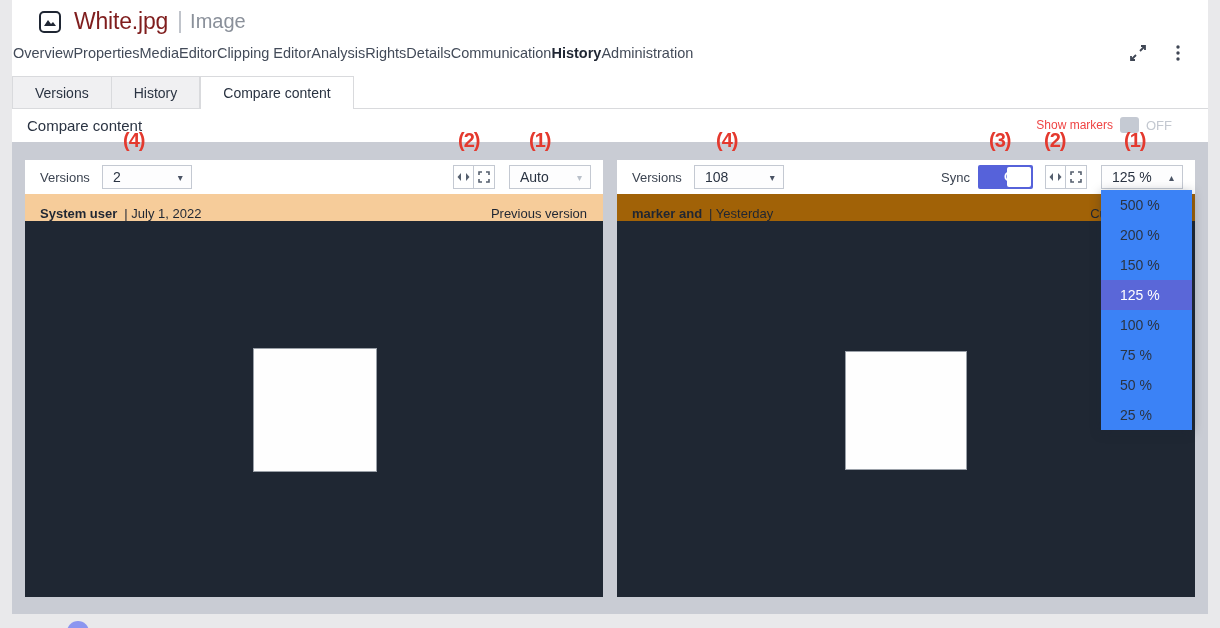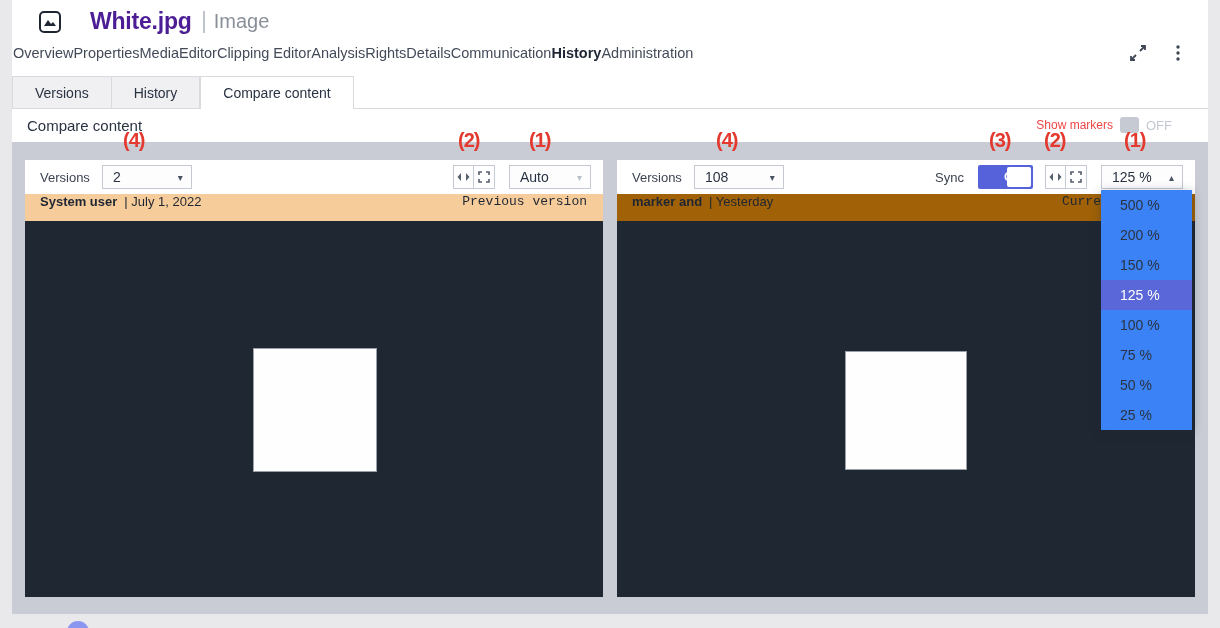"White.jpg" .title { color: #4c1d95 -> #7f1d1d; font-weight: bold -> normal; margin-left: 16px -> none }
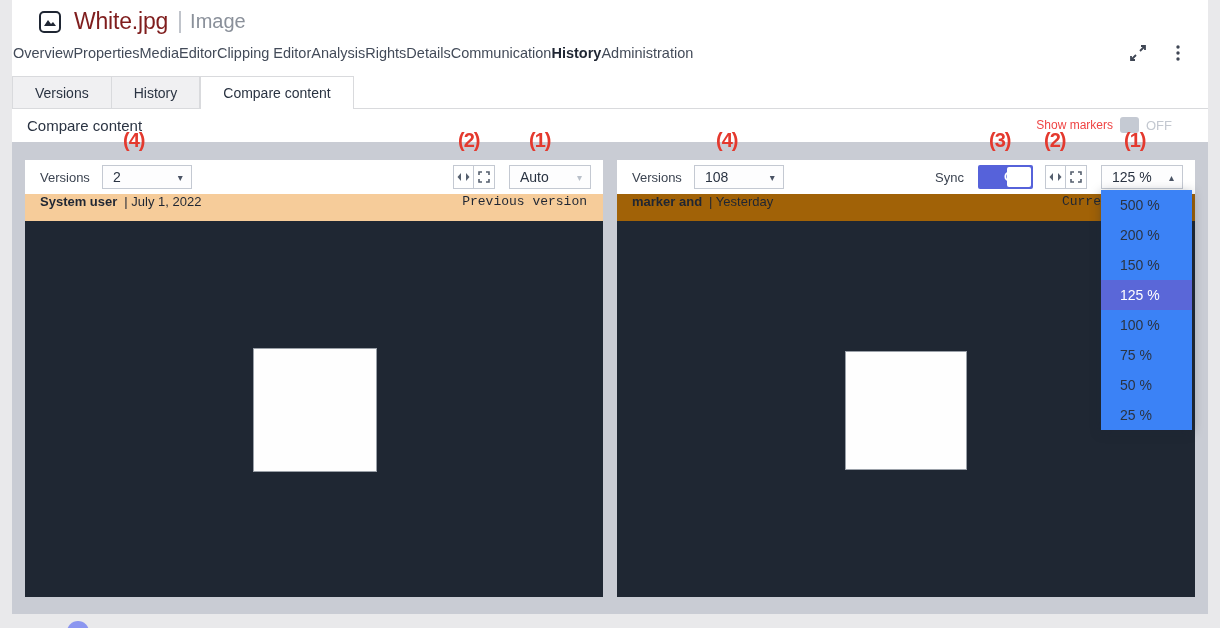"Sync" .sync-label { margin-right: 14px -> 8px }
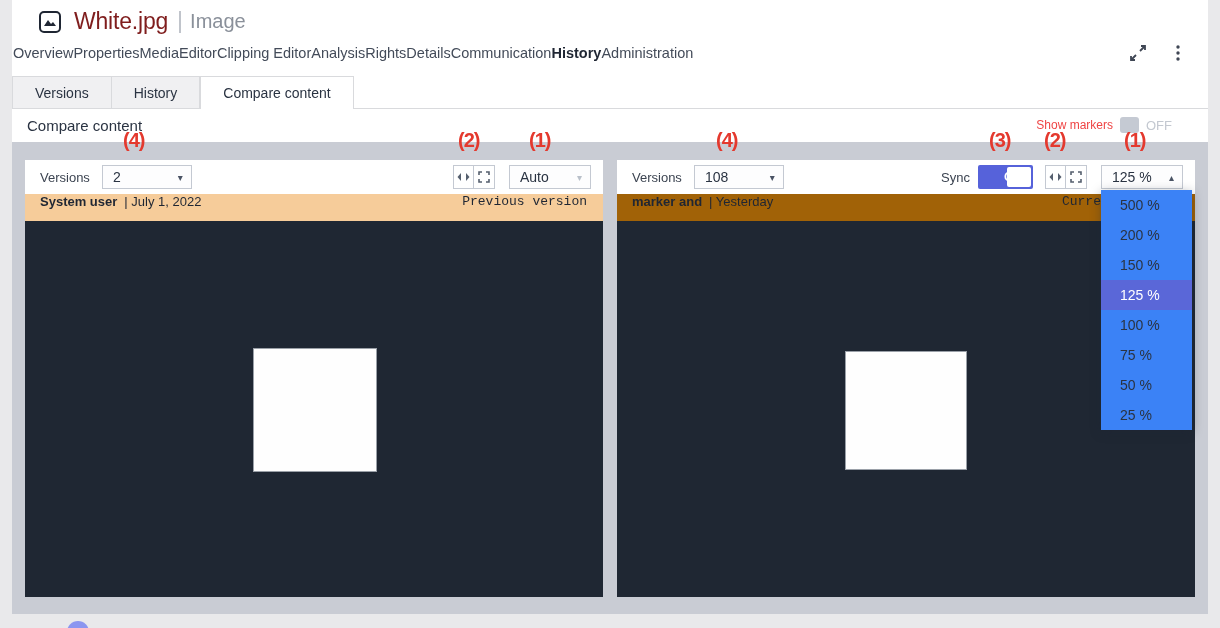"System user" .version-bar { align-items: flex-start -> flex-end }
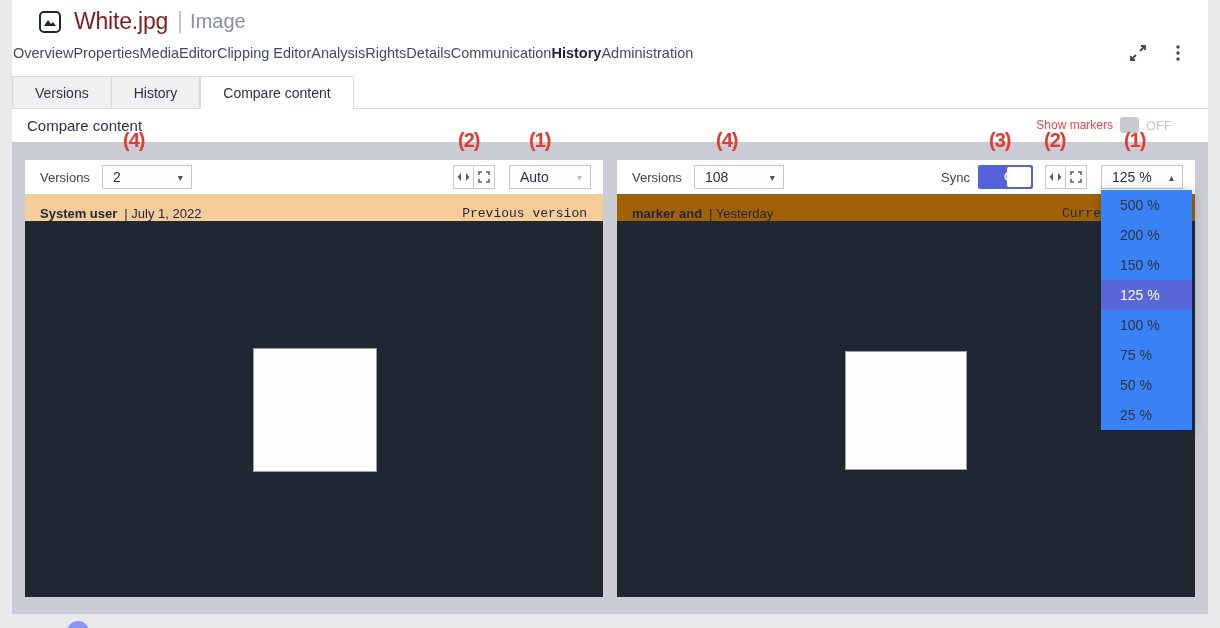"Previous version" .vb-tag { font-family: Liberation Mono, monospace -> none }
